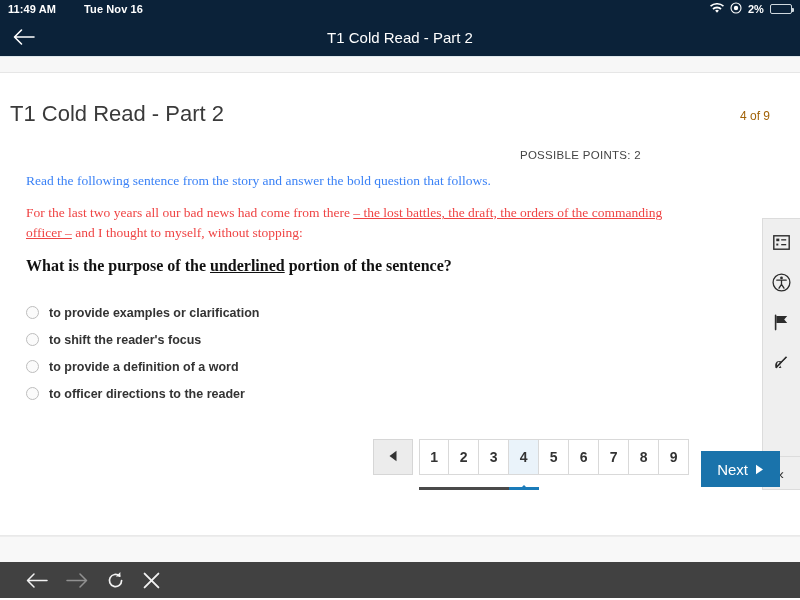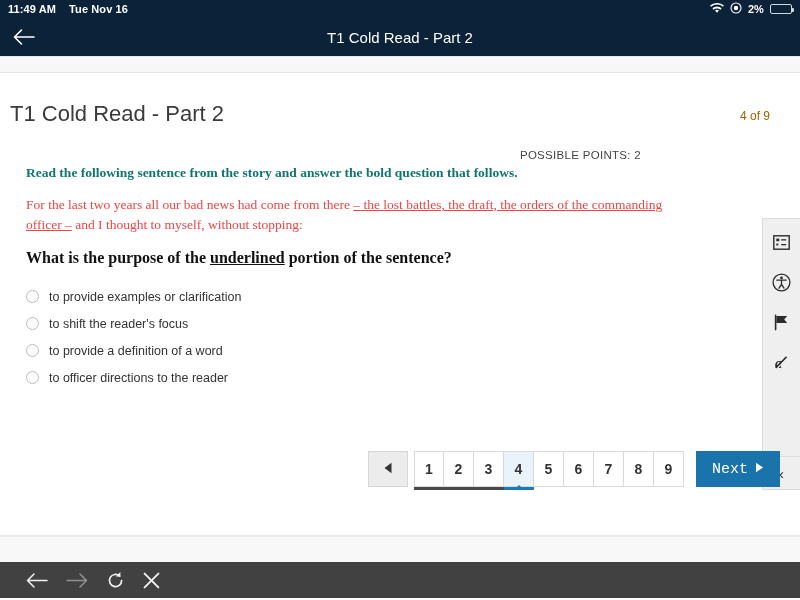"11:49 AM" .status-left { gap: 13px -> 28px }
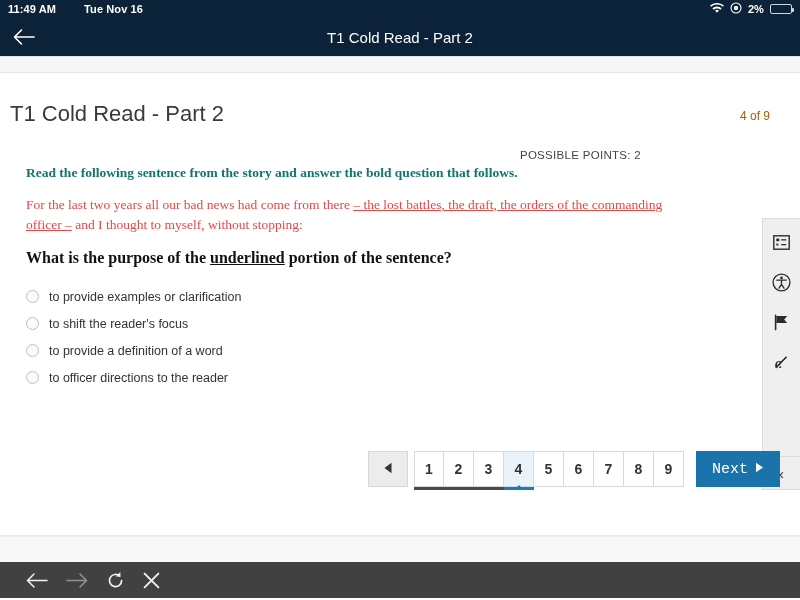"Read the following sentence from" .instruction { color: #0f766e -> #3b82f6; font-weight: bold -> normal; margin-top: 4px -> 12px }
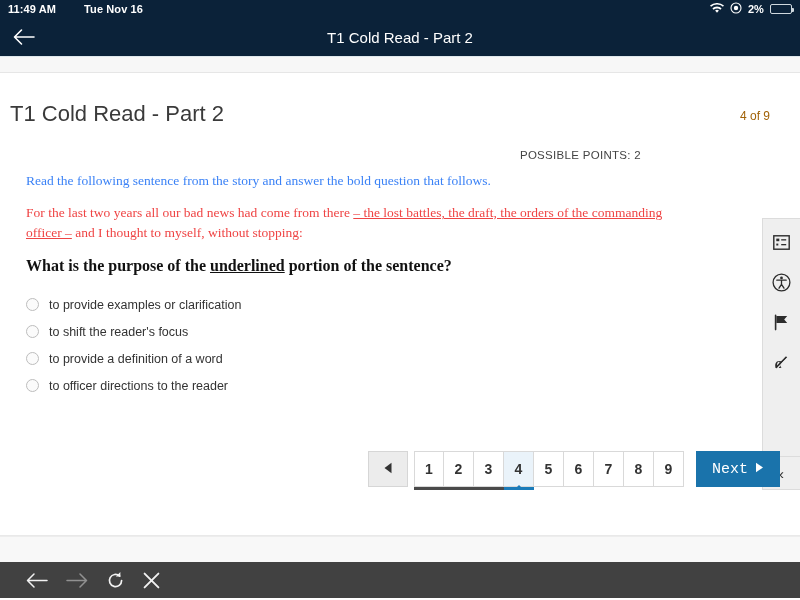"to provide examples or clarification" .options { font-weight: none -> bold; margin-top: 16px -> 24px }
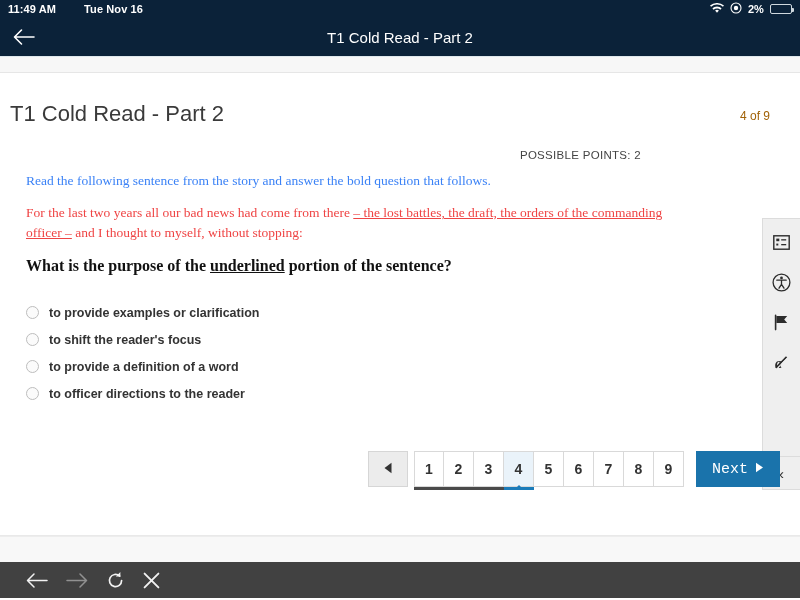"Next" .pg-next { font-family: Liberation Mono, monospace -> Liberation Sans, sans-serif; margin-top: none -> 12px }
